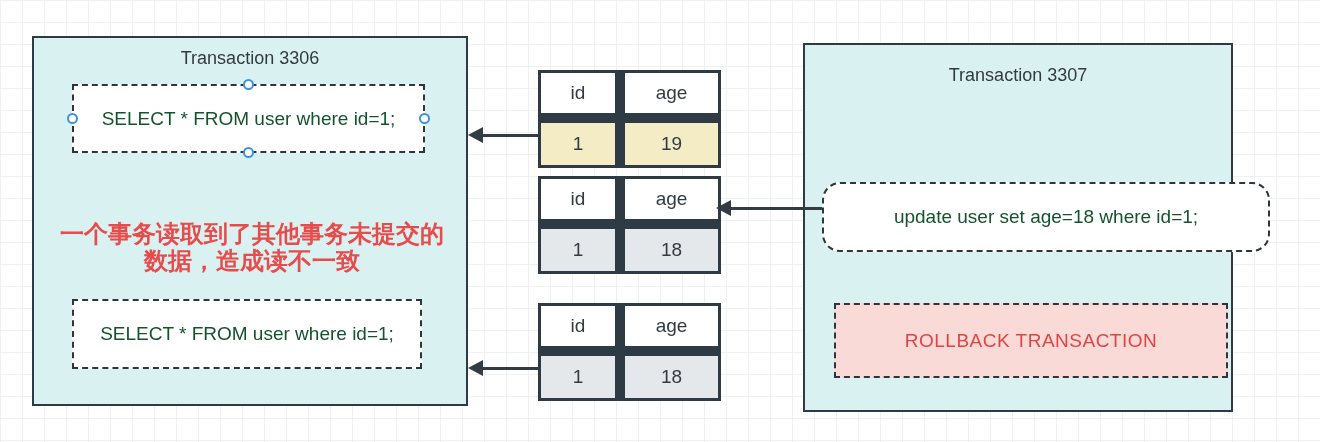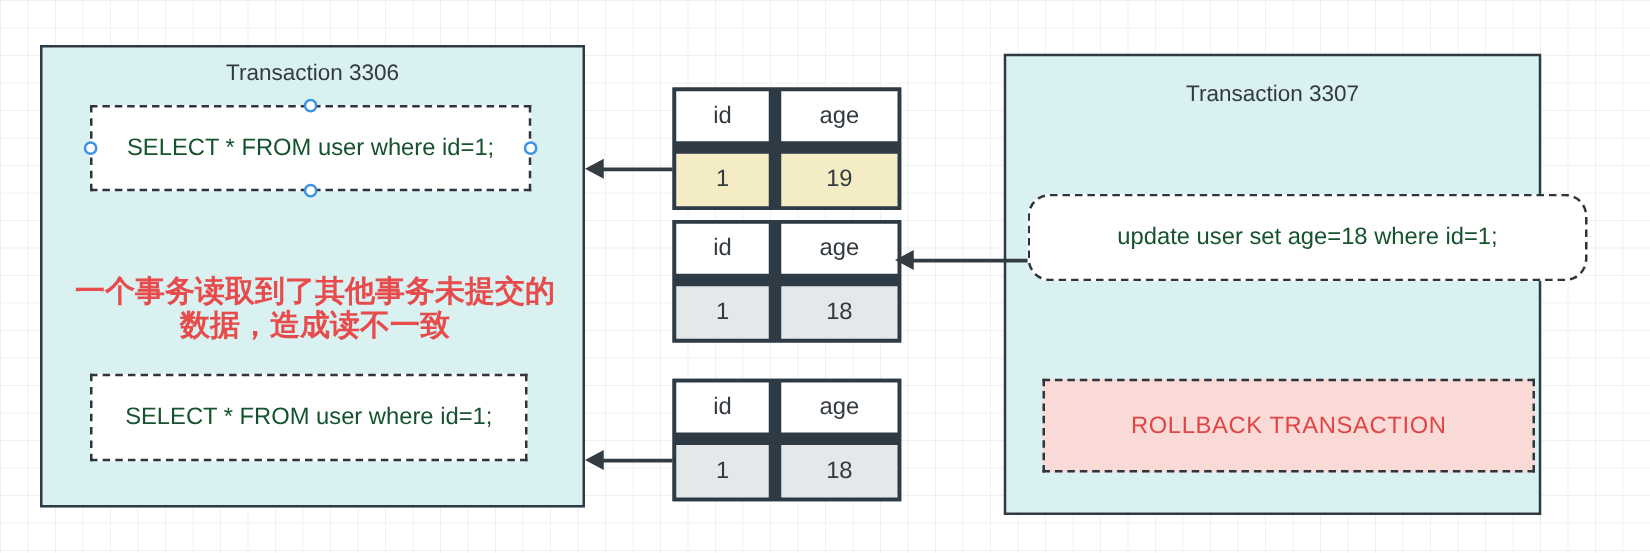"update user set age=18 where" div.dashedbox { top: 110px -> 137px }
